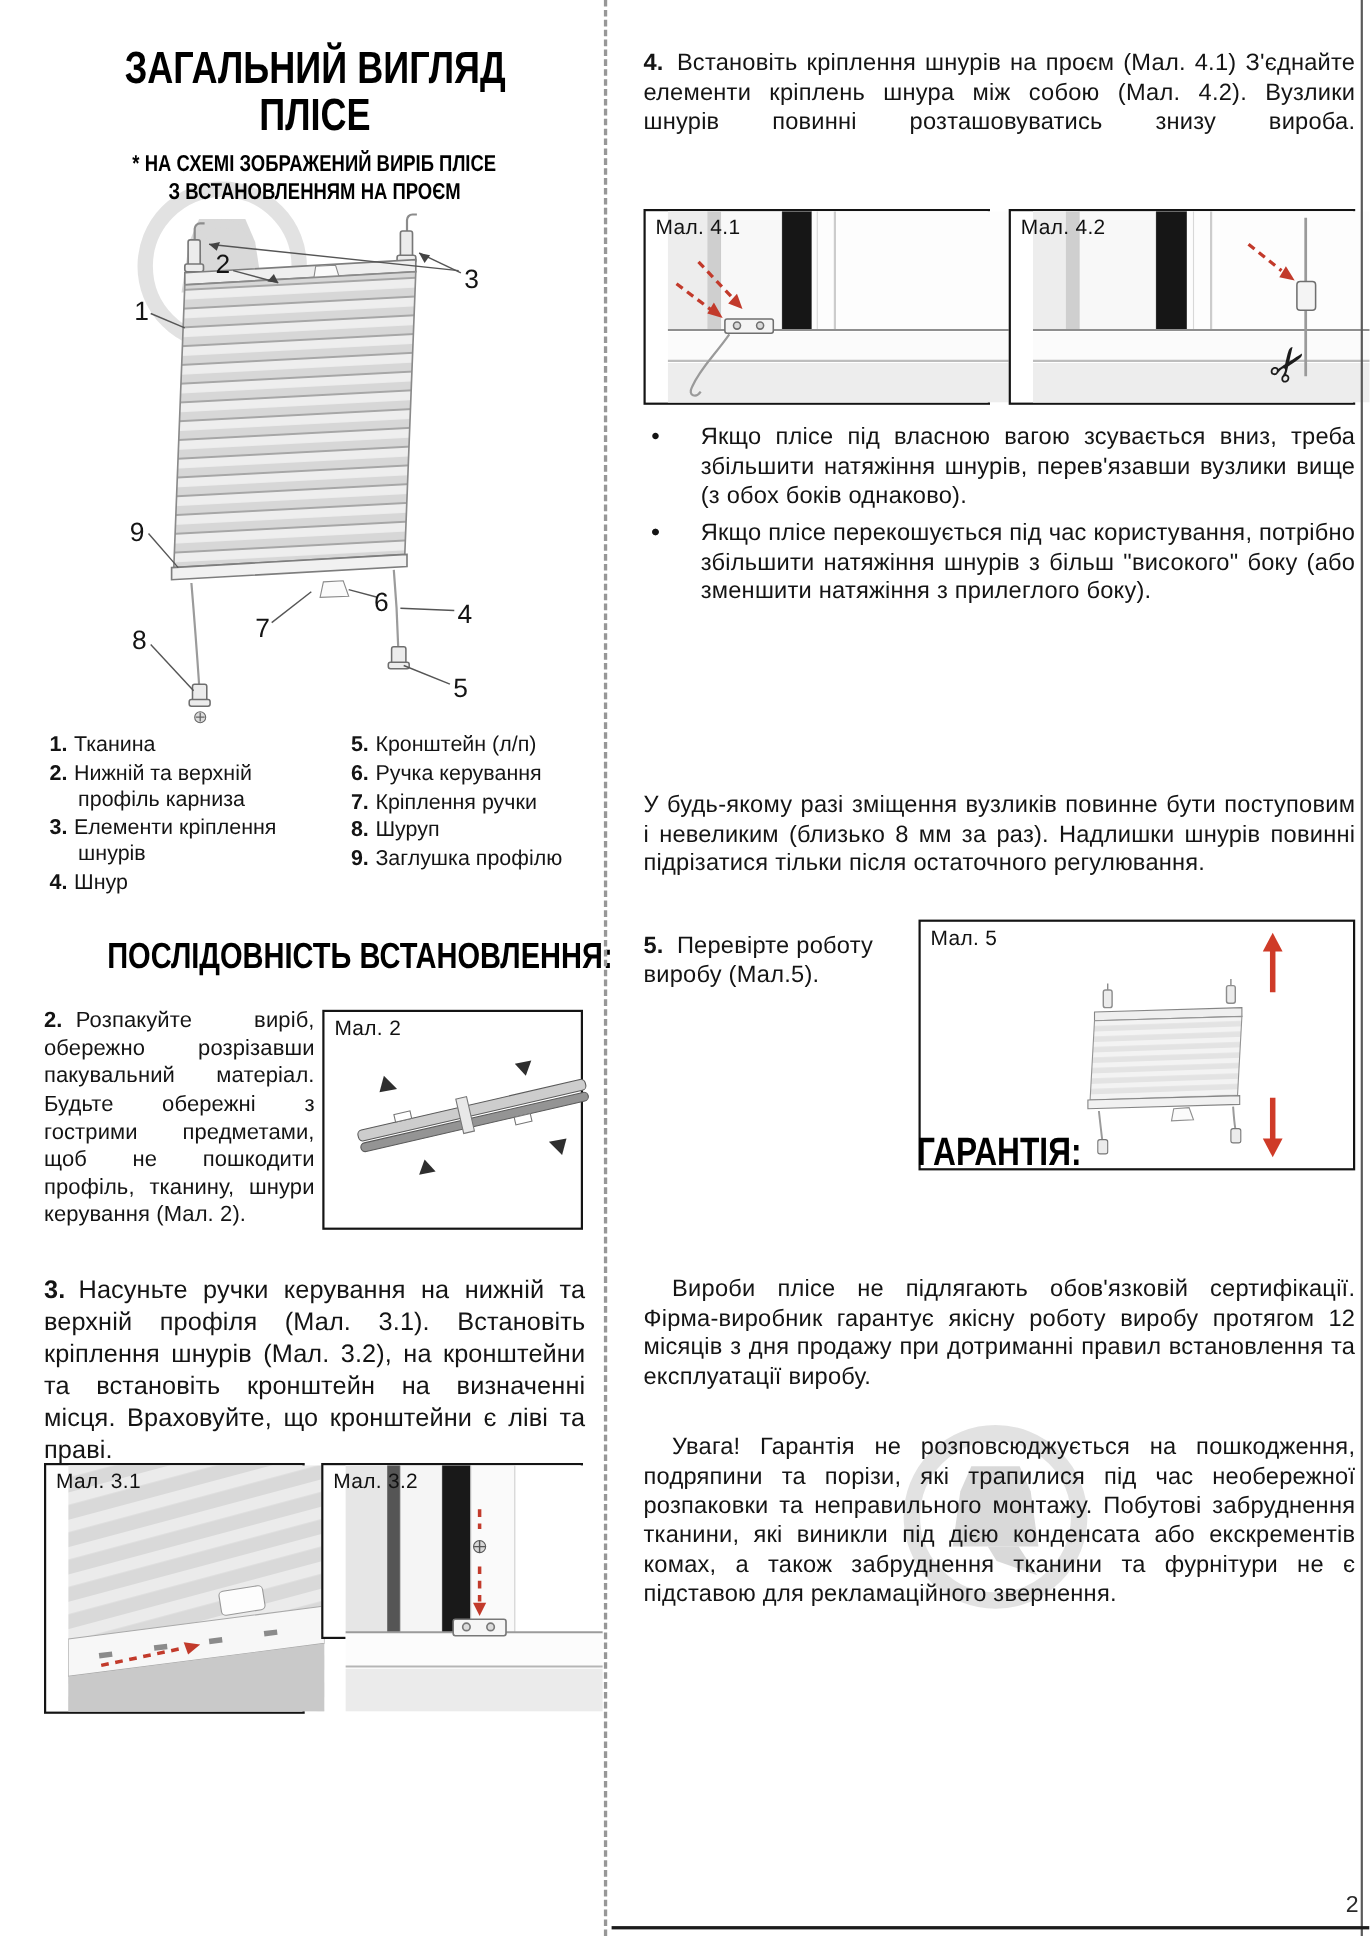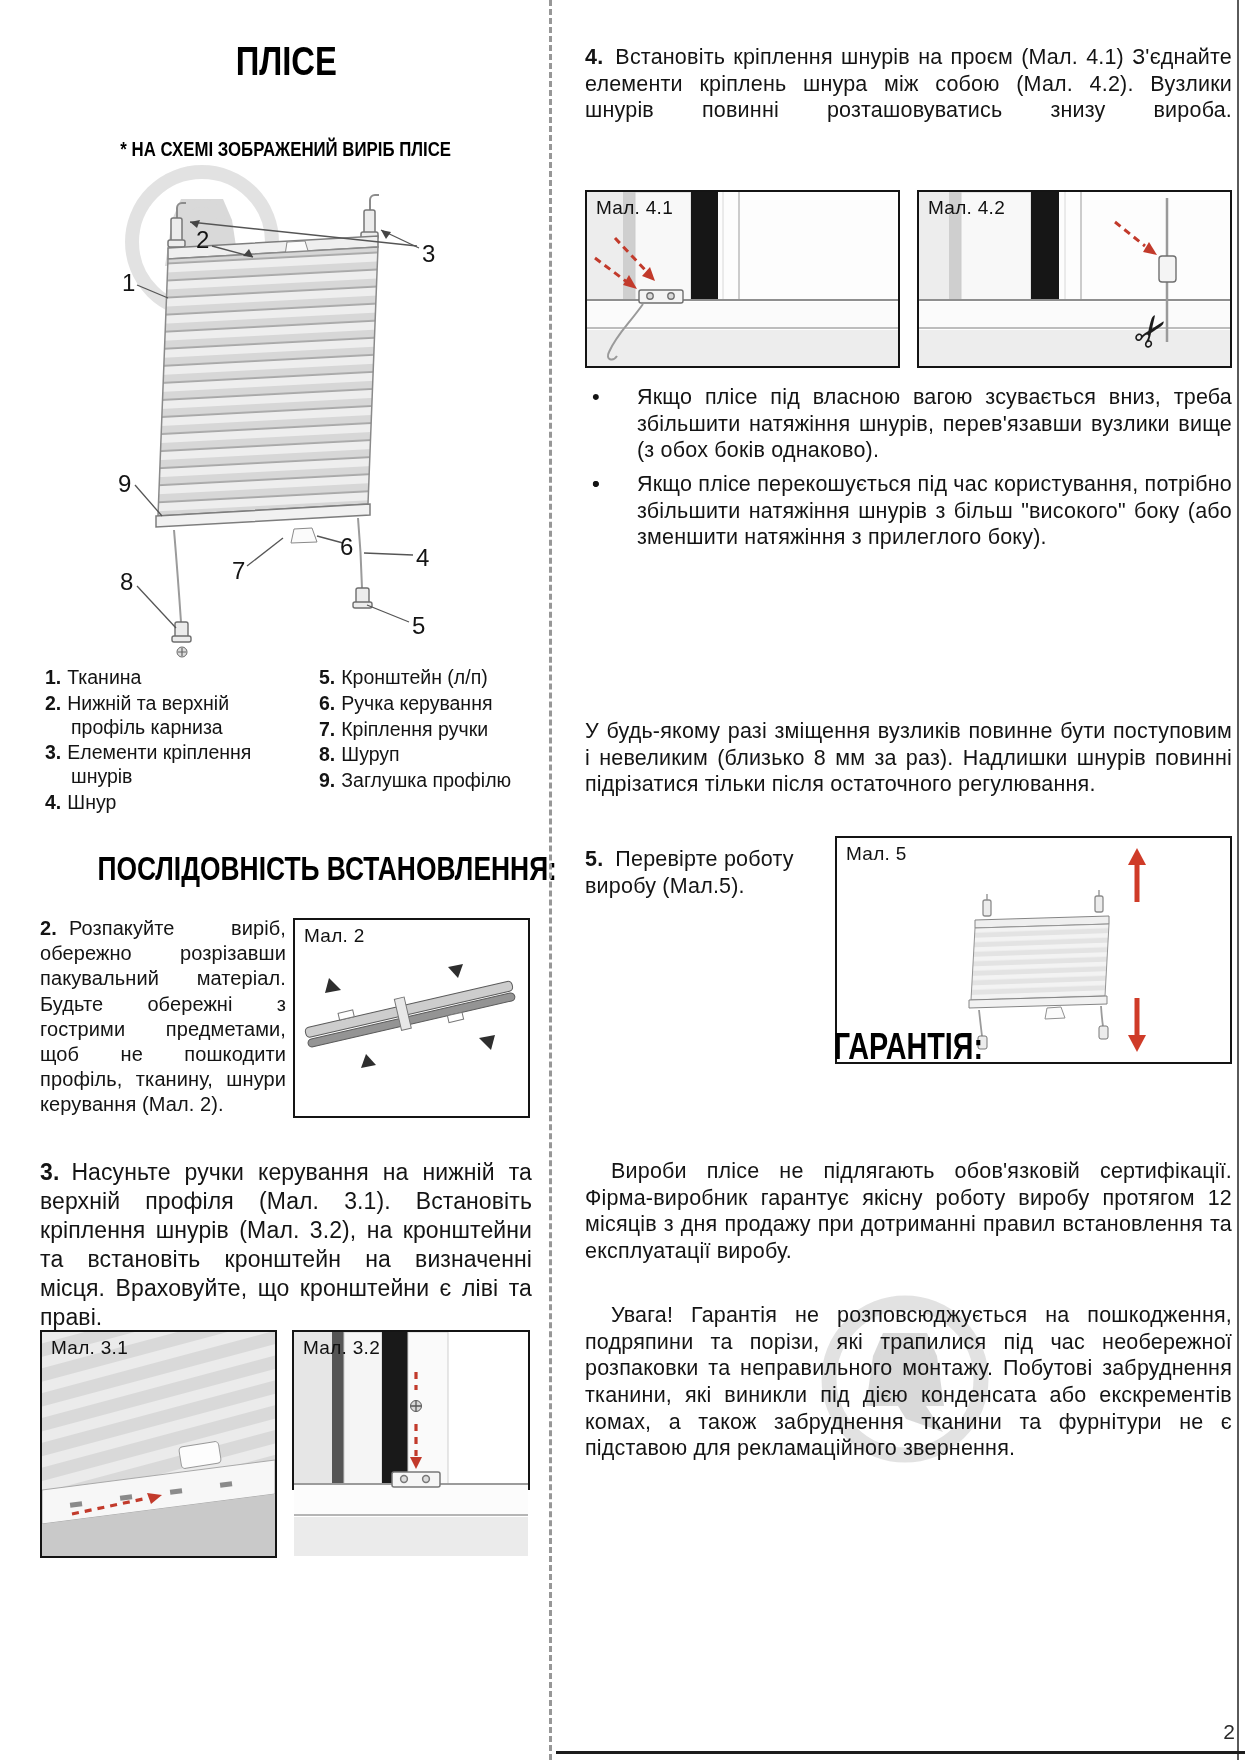"ЗАГАЛЬНИЙ ВИГЛЯД" div { html: none -> <div><span>ЗАГАЛЬНИЙ ВИГЛЯД</span></div> }
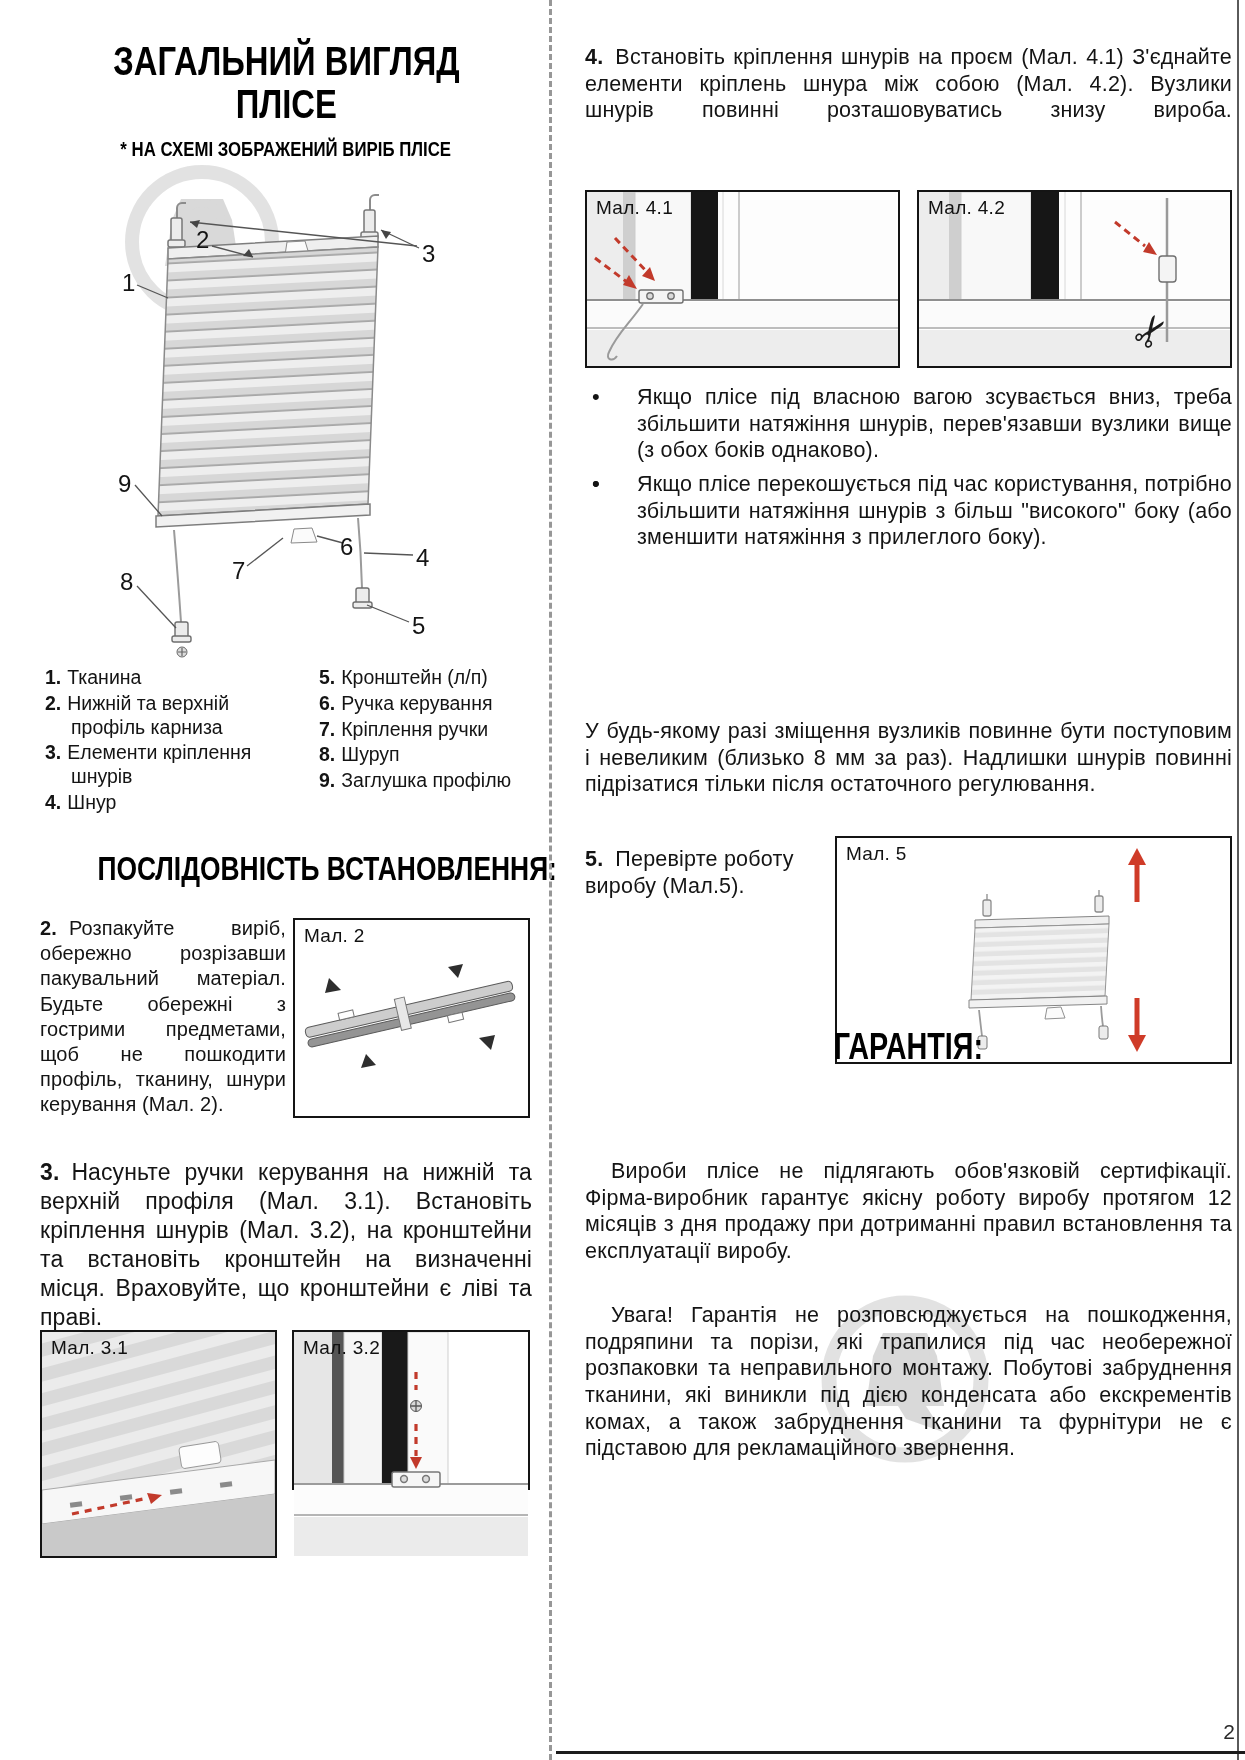"З ВСТАНОВЛЕННЯМ НА ПРОЄМ" div { html: none -> <div><span>З ВСТАНОВЛЕННЯМ НА ПРОЄМ</span></div> }
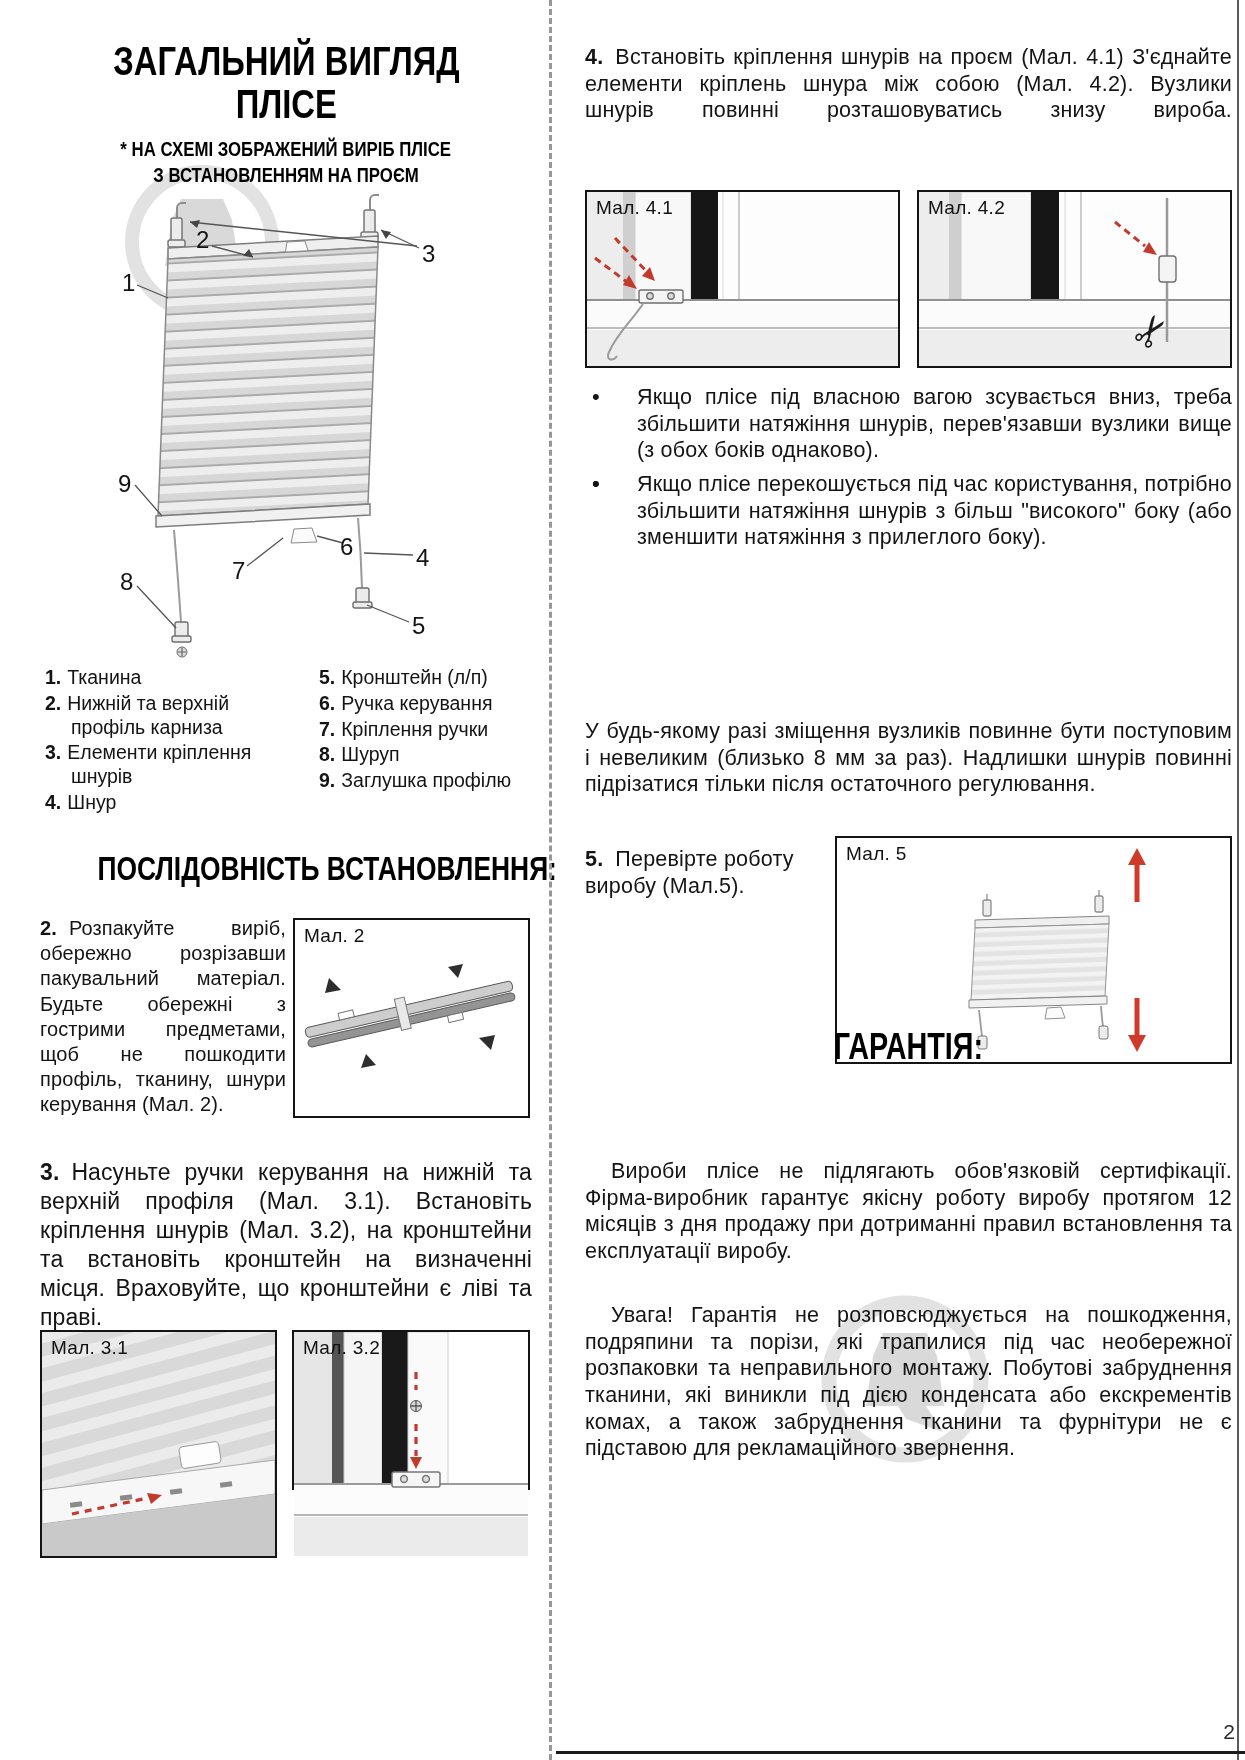"Мал. 4.1" .figbox { padding-left: none -> 20px }
